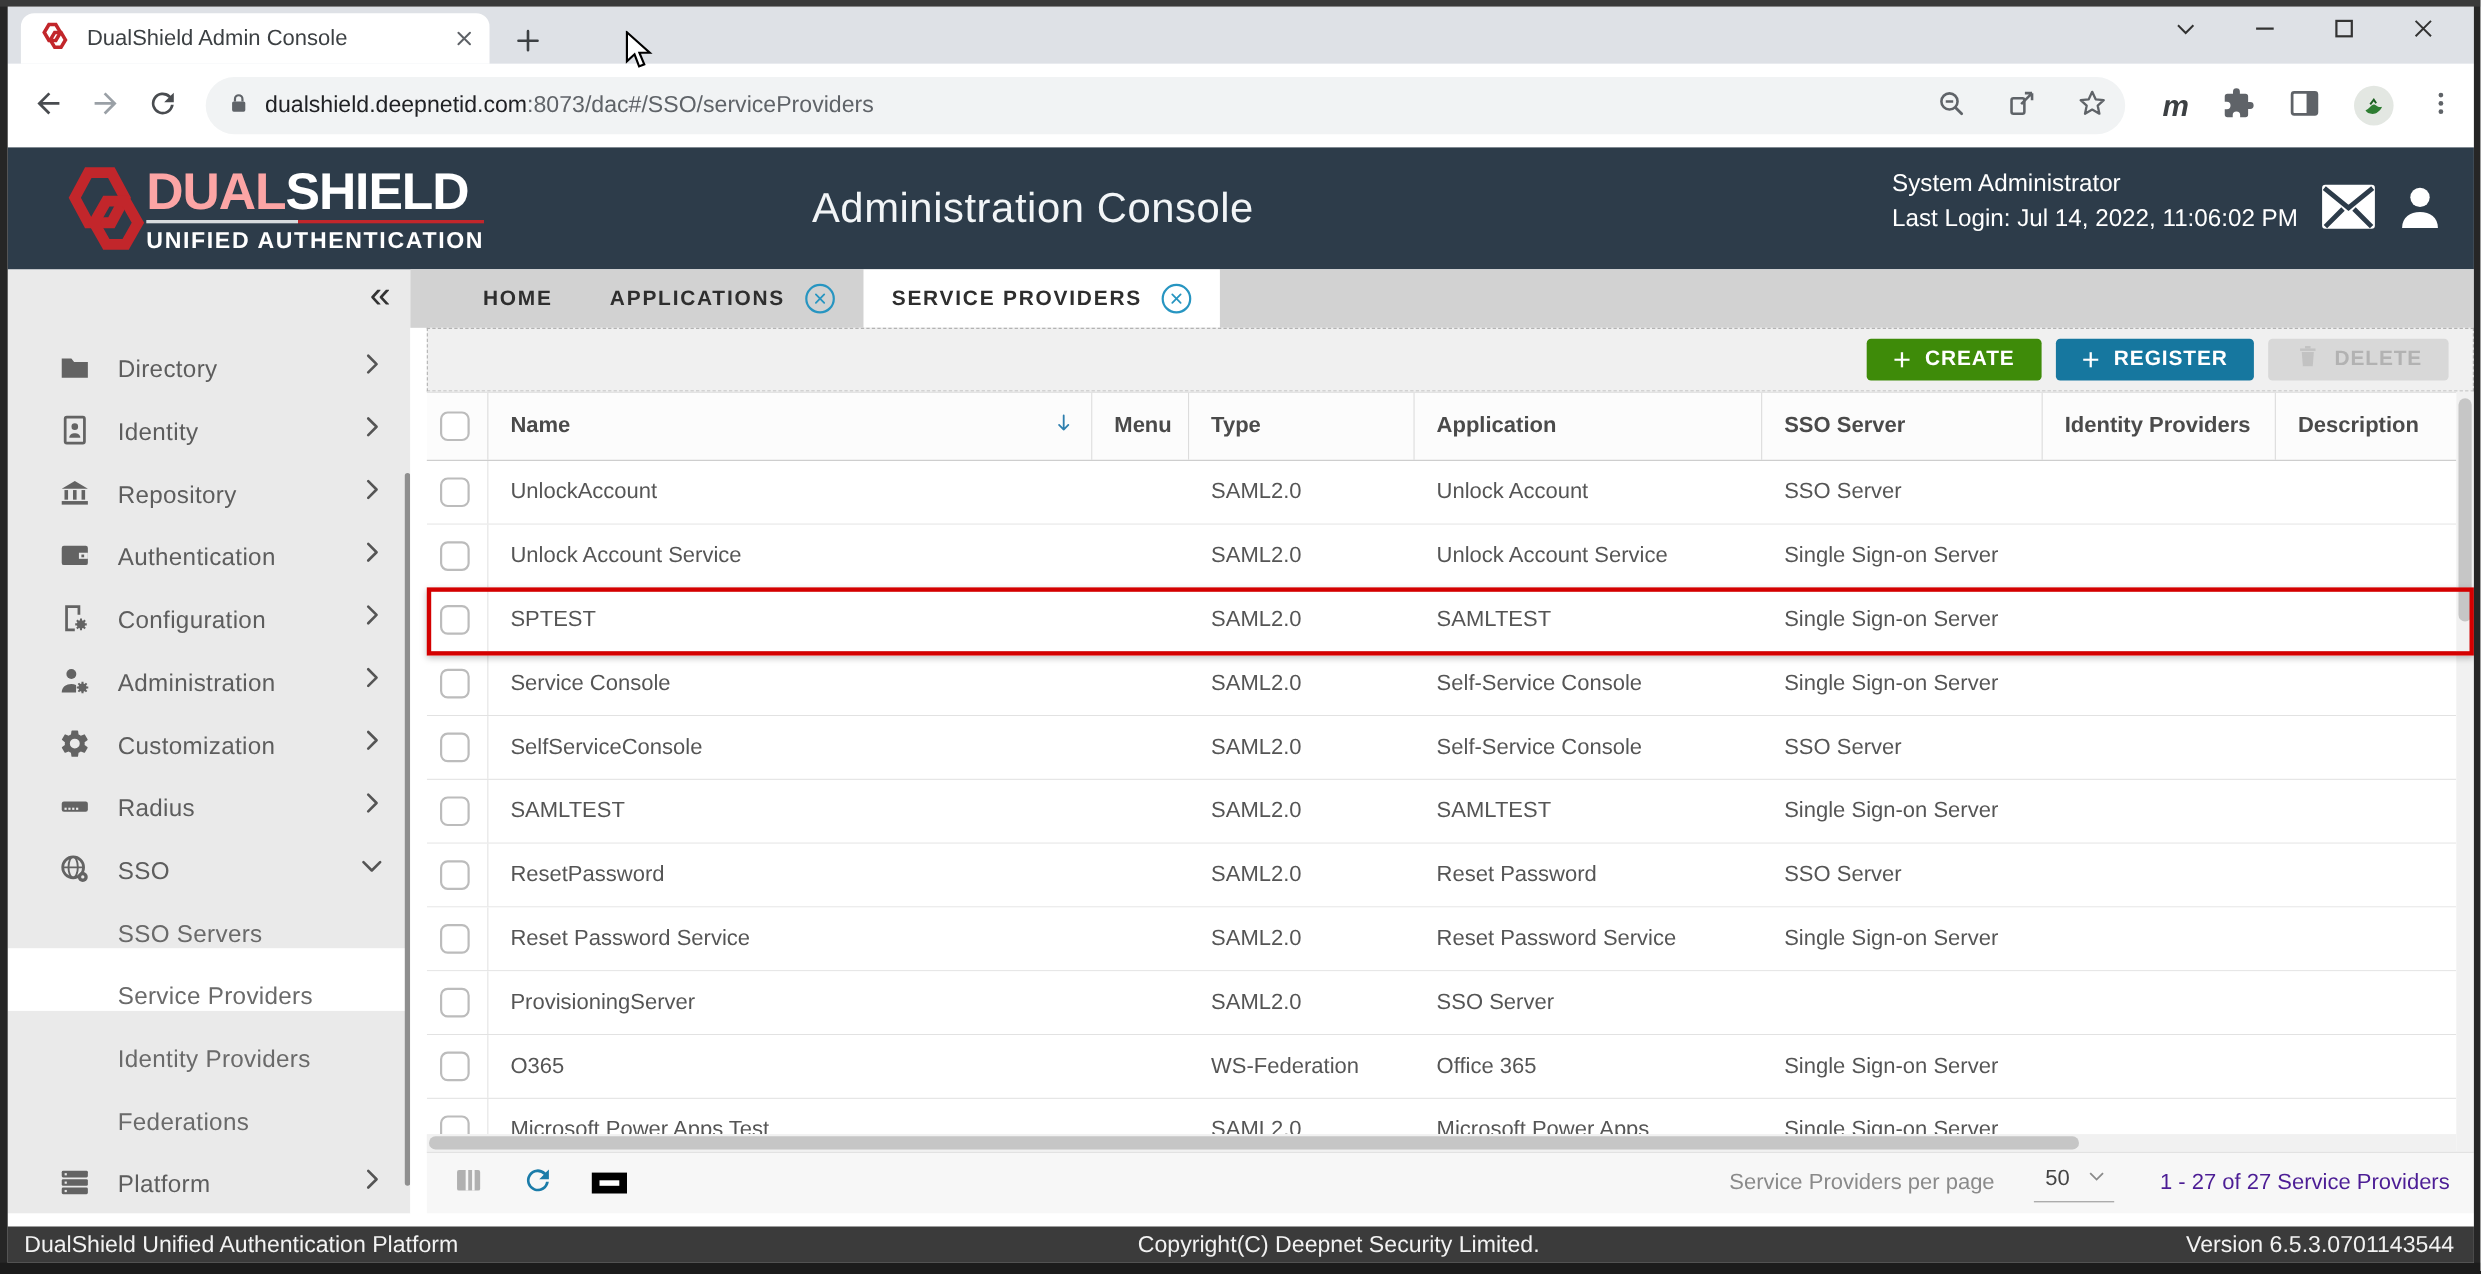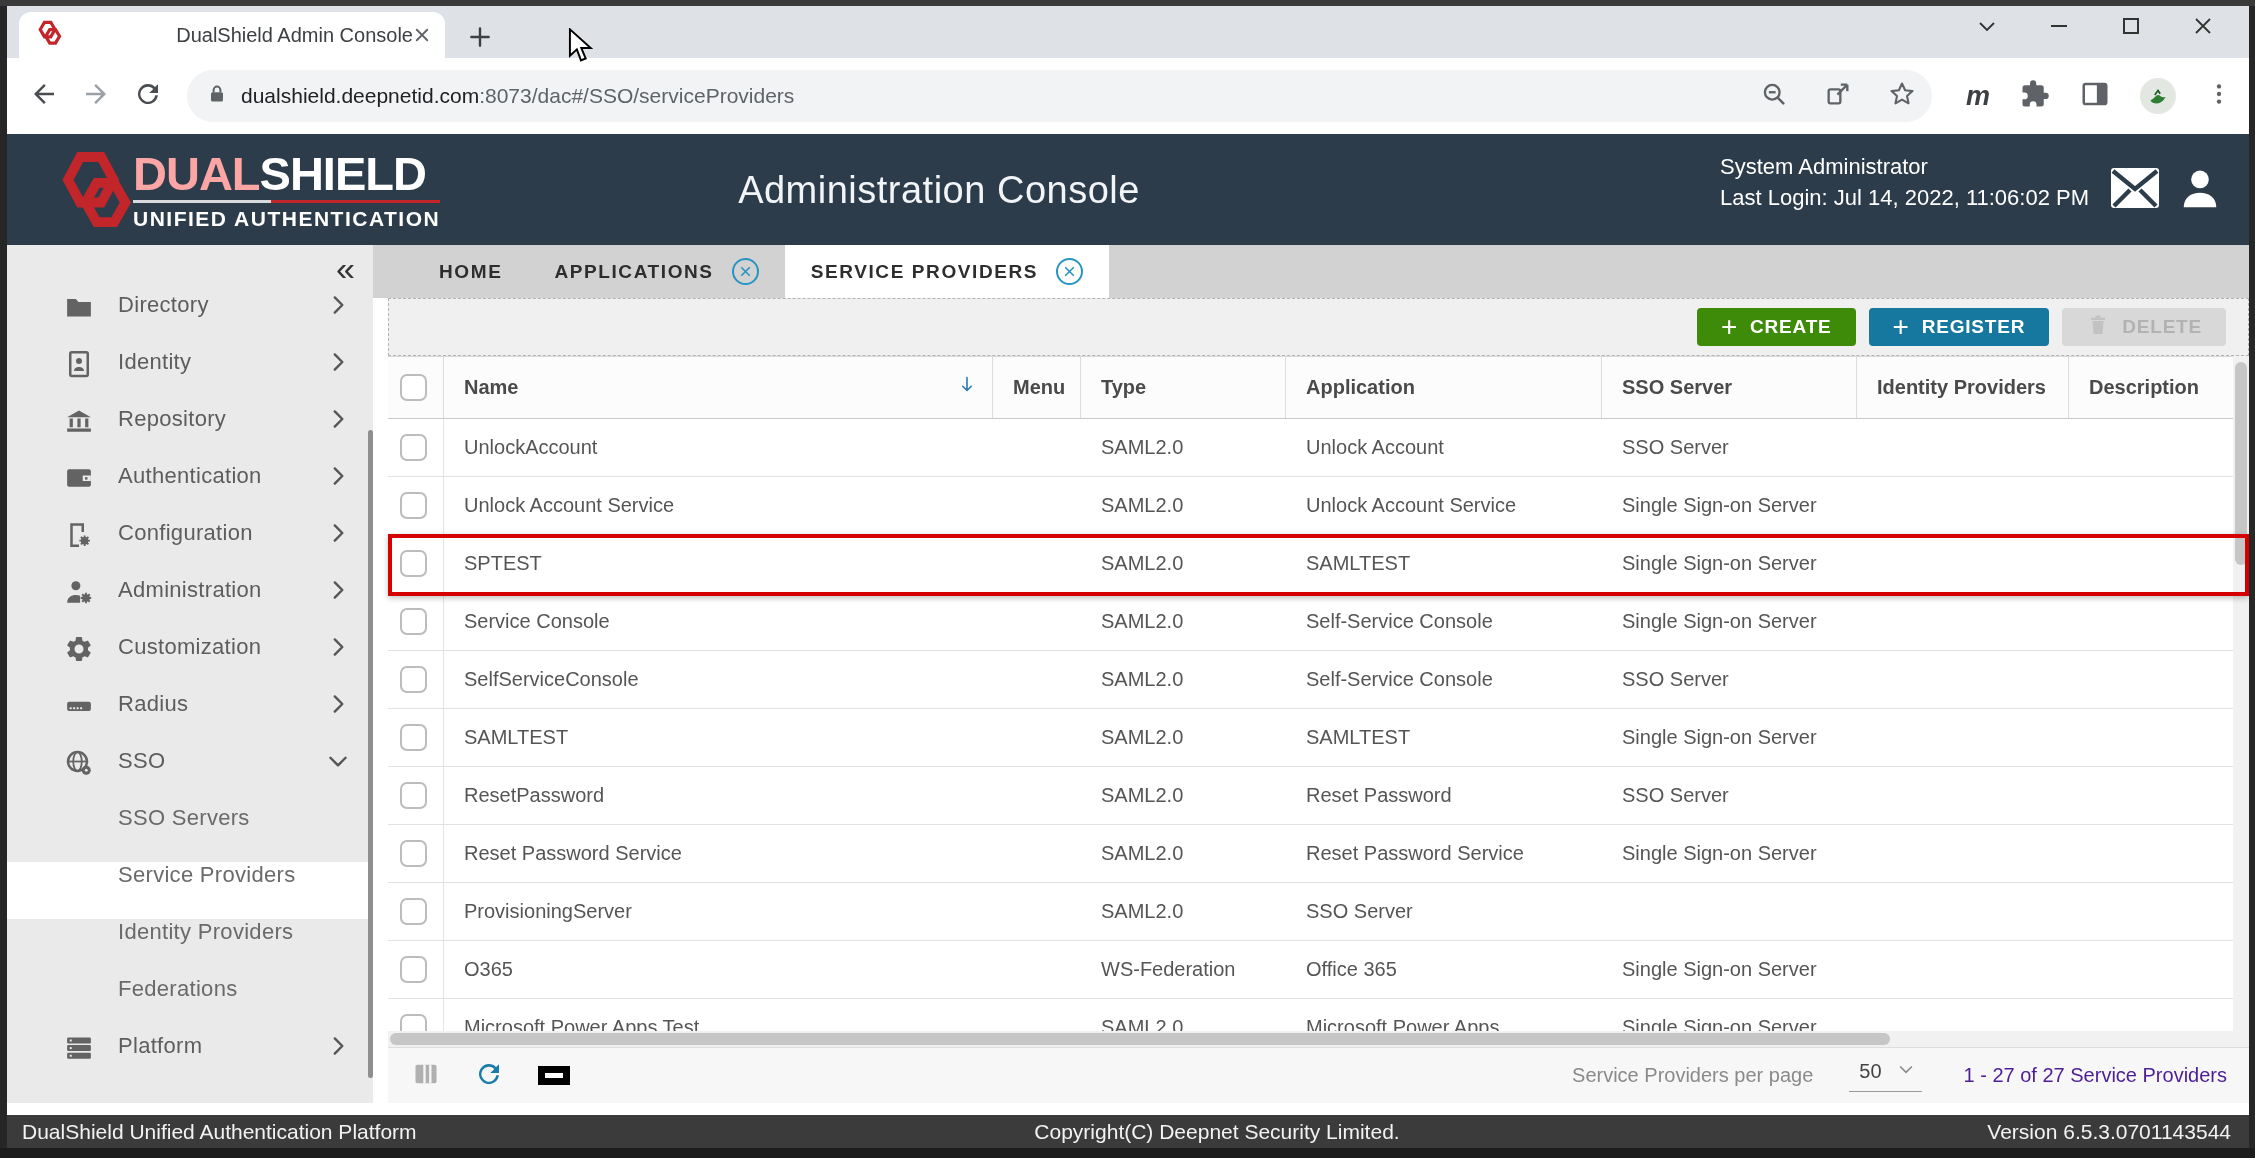"DualShield Admin Console" .titlebar { text-align: right -> none }
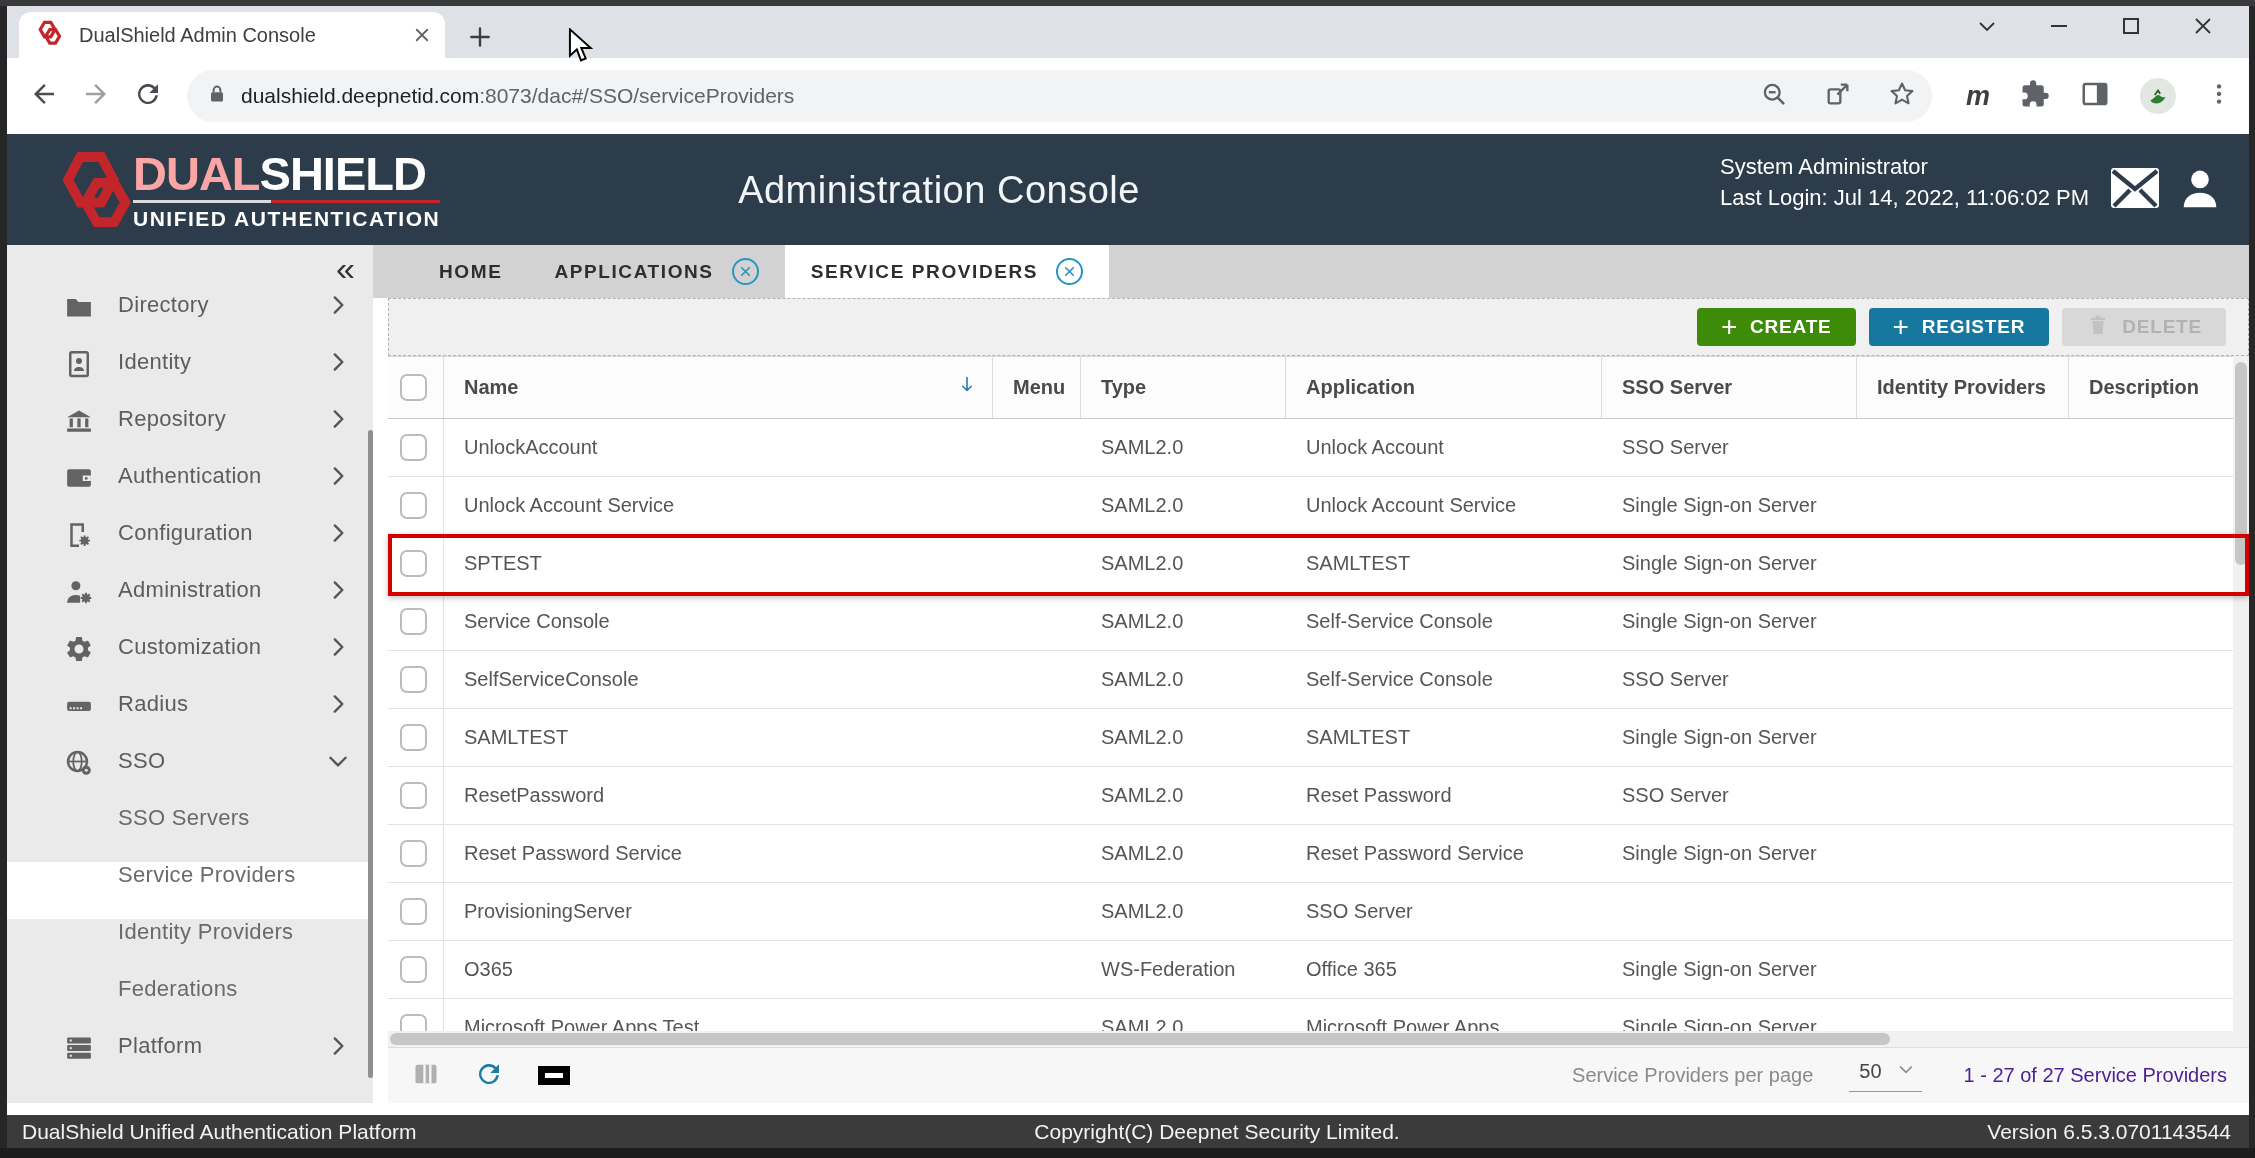"Directory" .sitem { align-items: flex-start -> flex-end; padding-left: 11px -> none }
